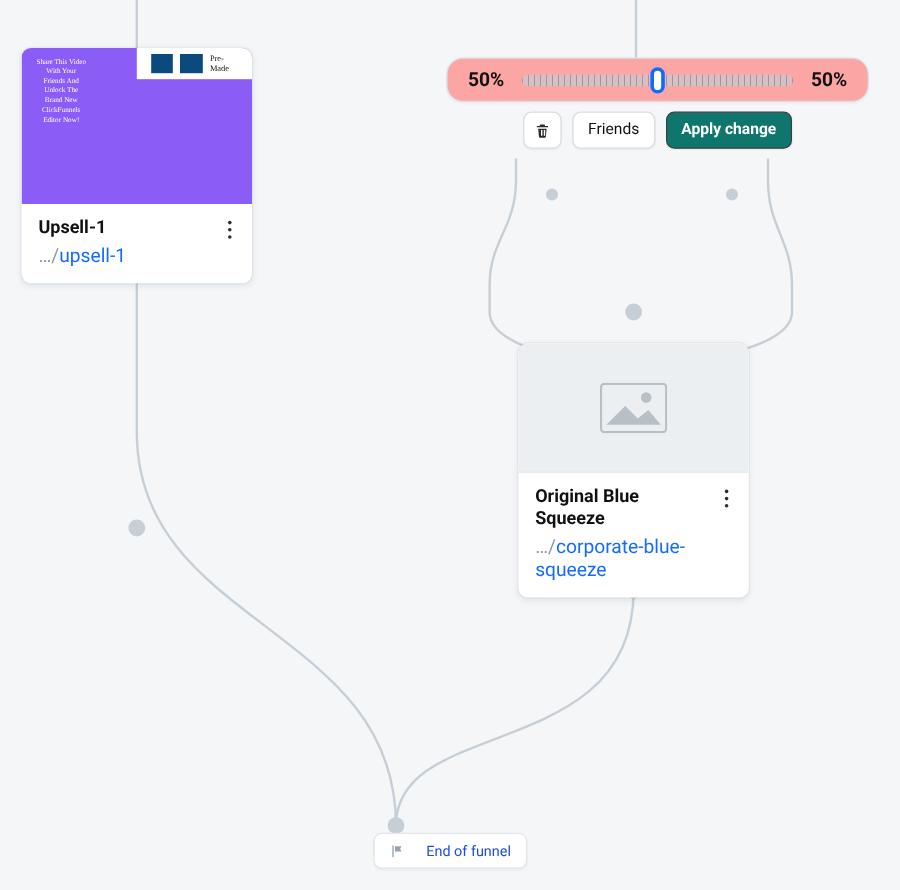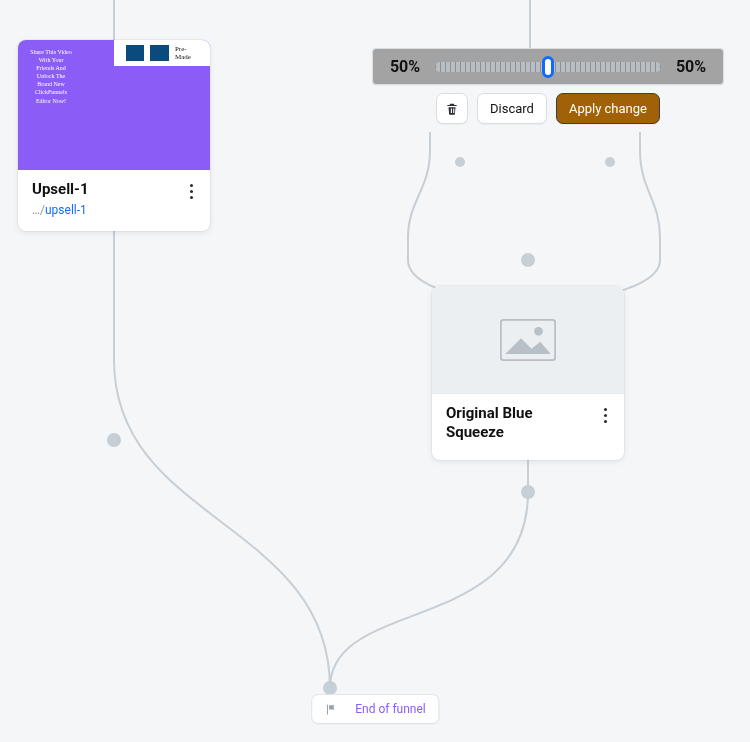"50%" .split-bar-row { background: #a3a3a3 -> #fca5a5; border-radius: 4px -> 14px }
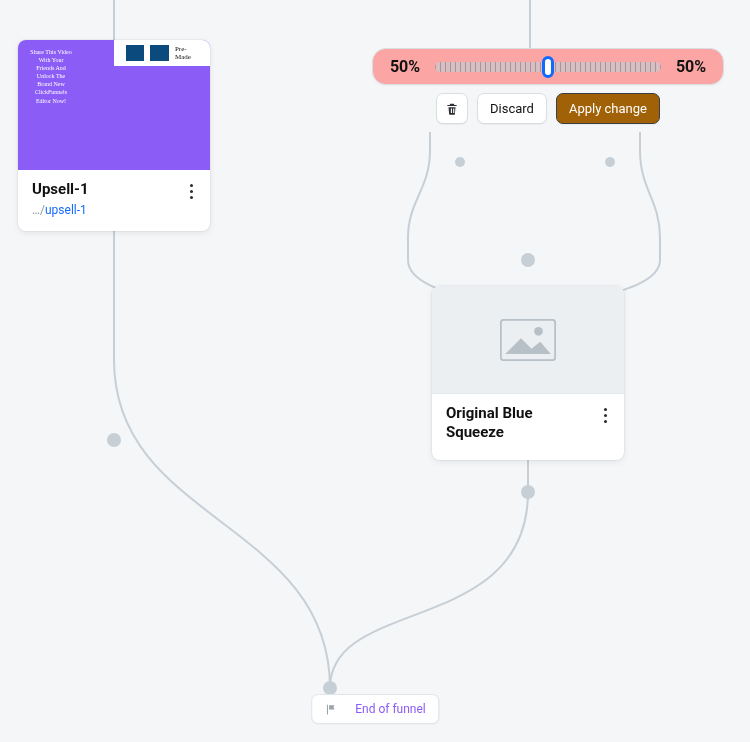"Discard" button.btn { text: Discard -> Friends }
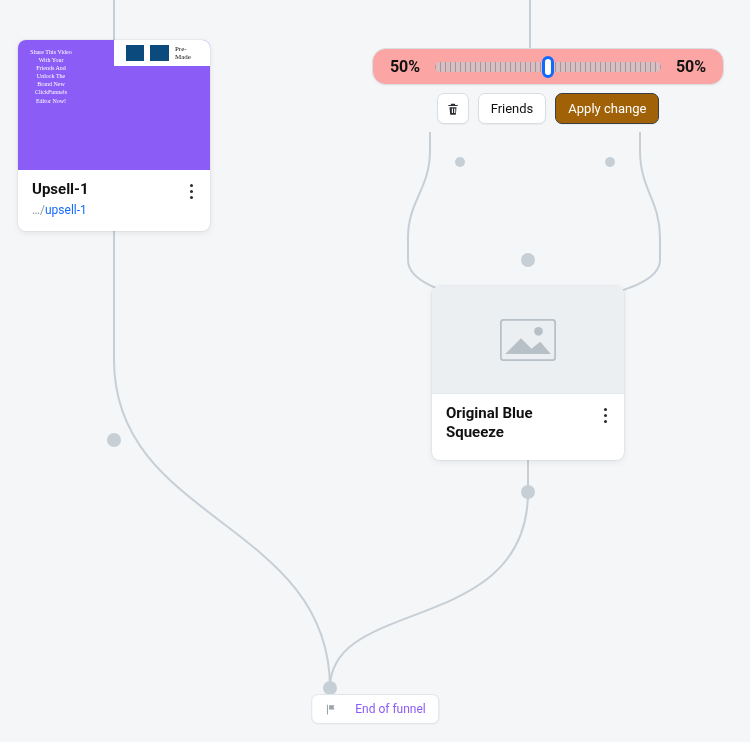"Apply change" .btn.primary { background: #a16207 -> #0f766e; font-weight: 400 -> 700 }
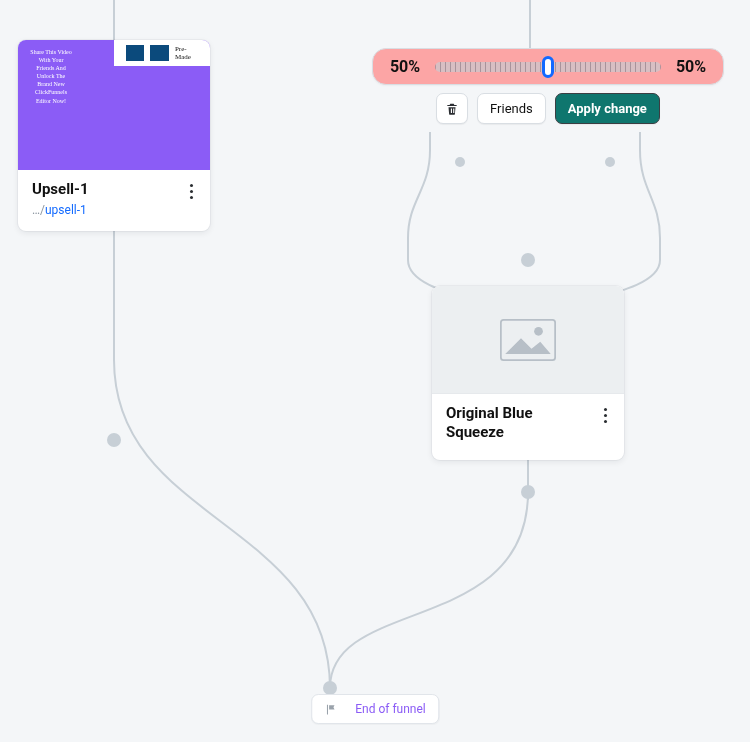"…/upsell-1" .card-path { font-size: 12px -> 16px }
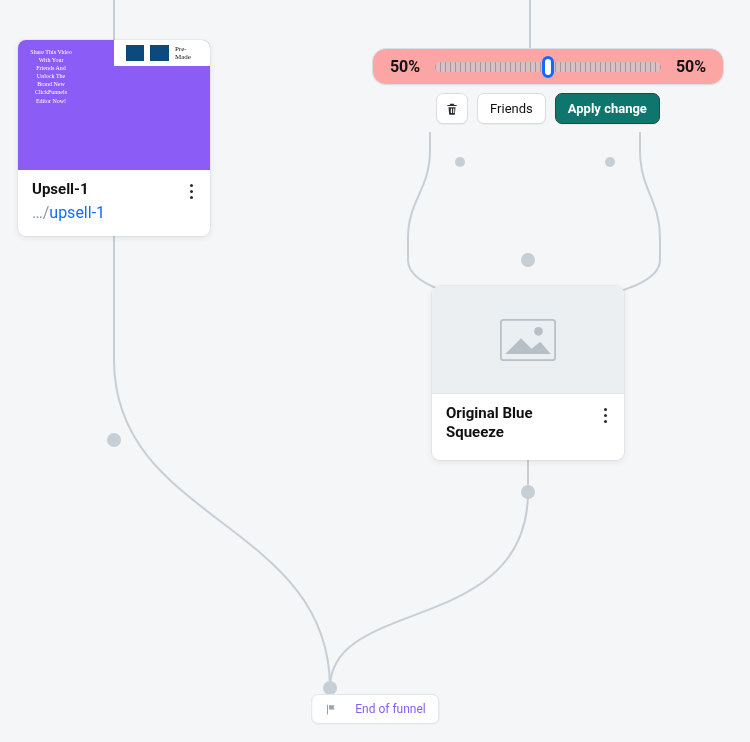"…/corporate-blue-squeeze" div.card-path { html: none -> <div> <span>…/</span><span>corporate-blue-squeeze</span> </div> }
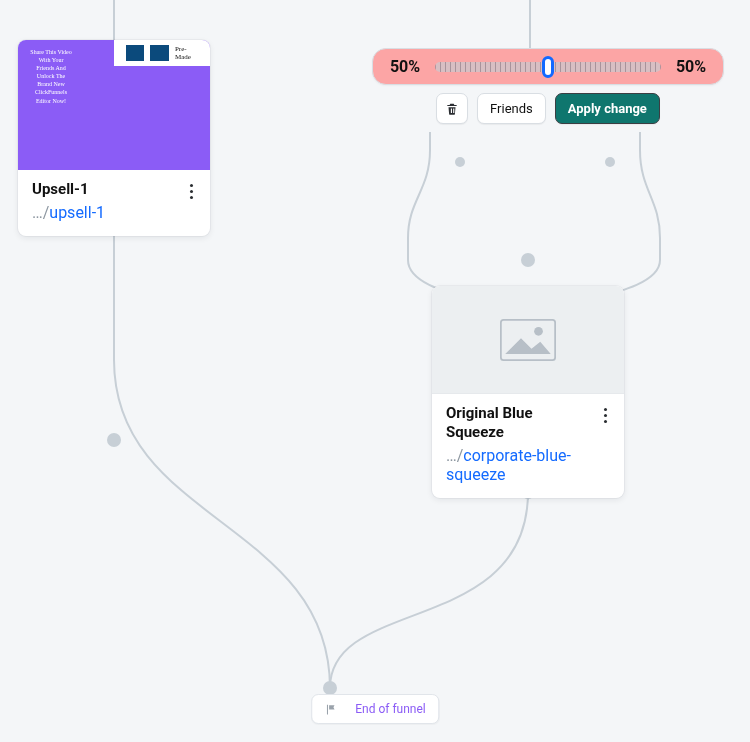"End of funnel" .eof { color: #8b5cf6 -> #1d4ed8 }
